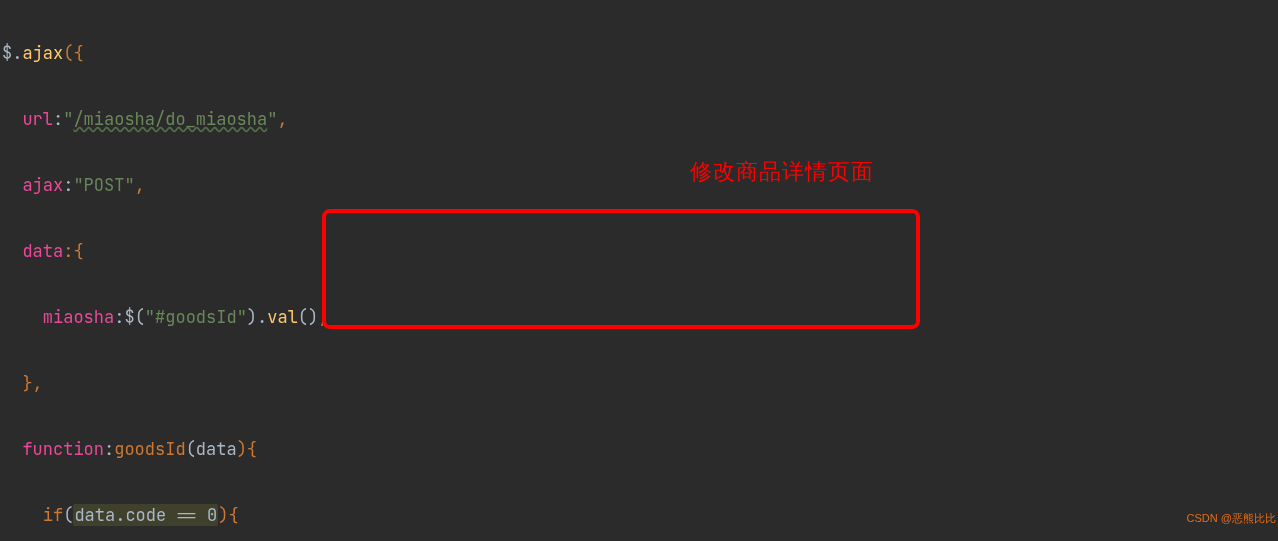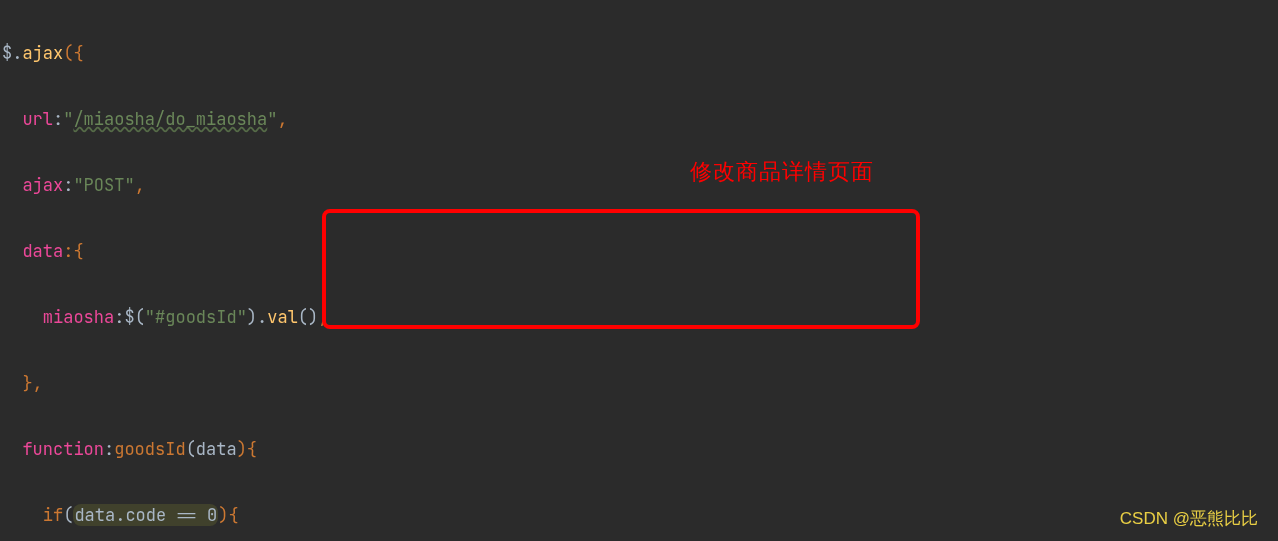"data.code == 0" .paramhl { border-radius: 8px -> 2px }
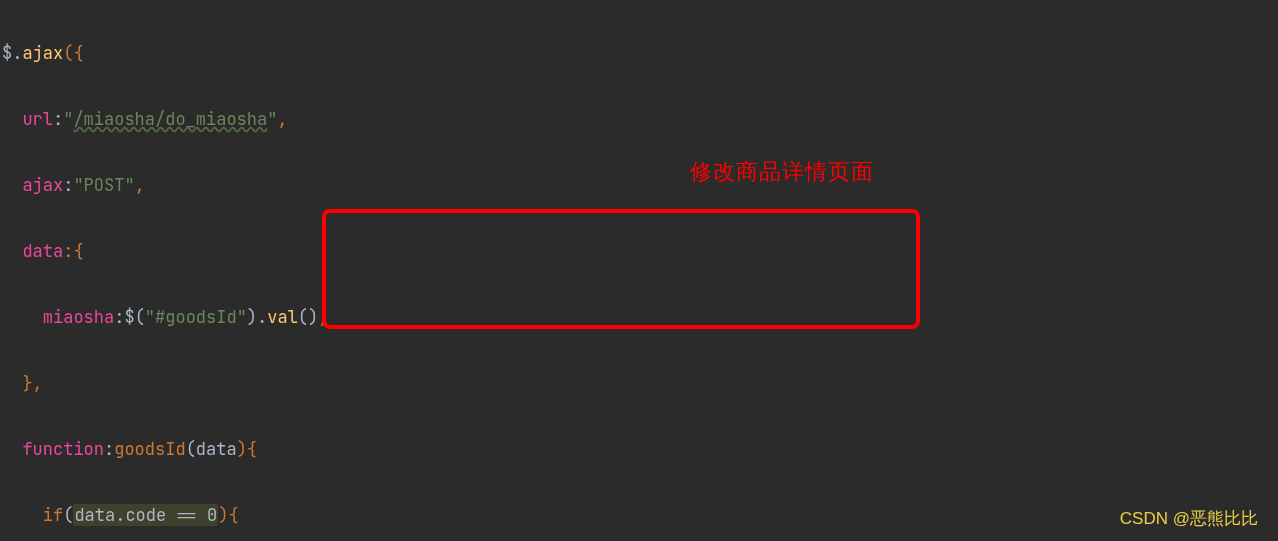"CSDN @恶熊比比" .watermark { color: #fde047 -> #f97316; font-size: 17px -> 11px; right: 20px -> 2px }
